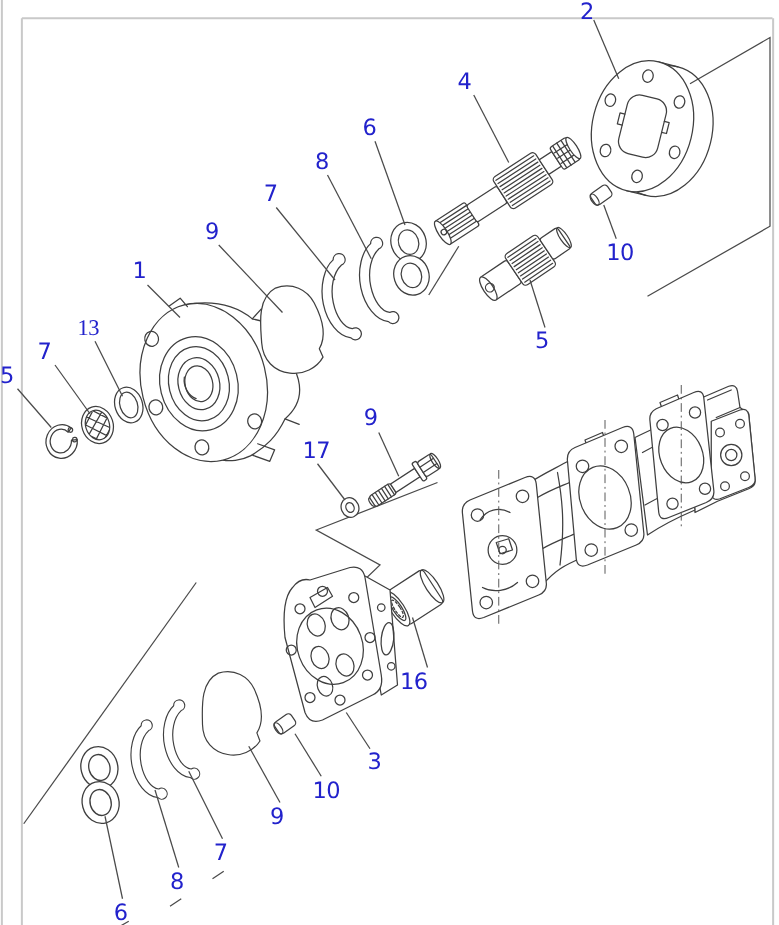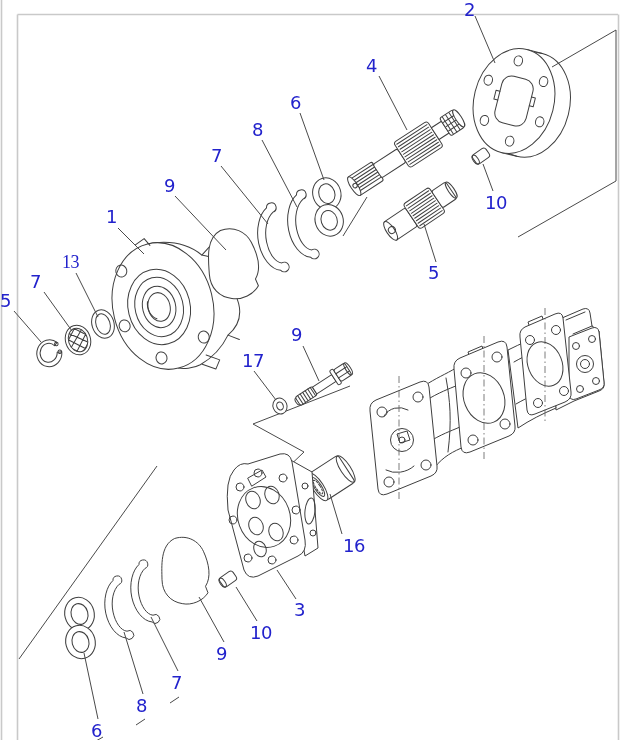"16" div.callout { left: 343px -> 320px }
